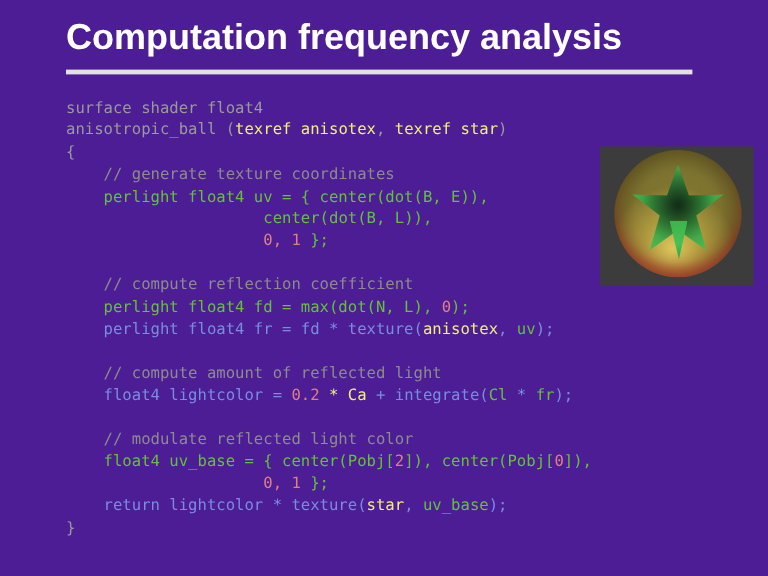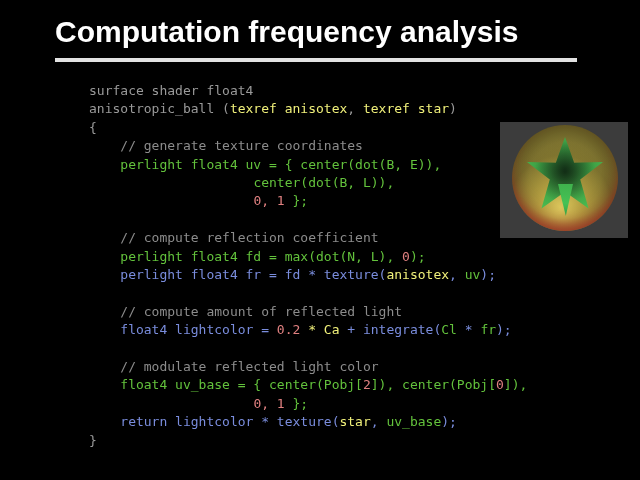"Computation frequency analysis" div { background: #000000 -> #4c1d95 }
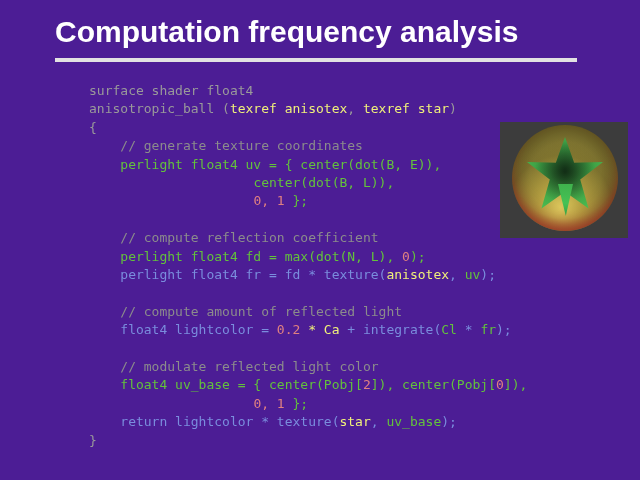"surface shader float4" .code-line { margin-left: 34px -> none }
